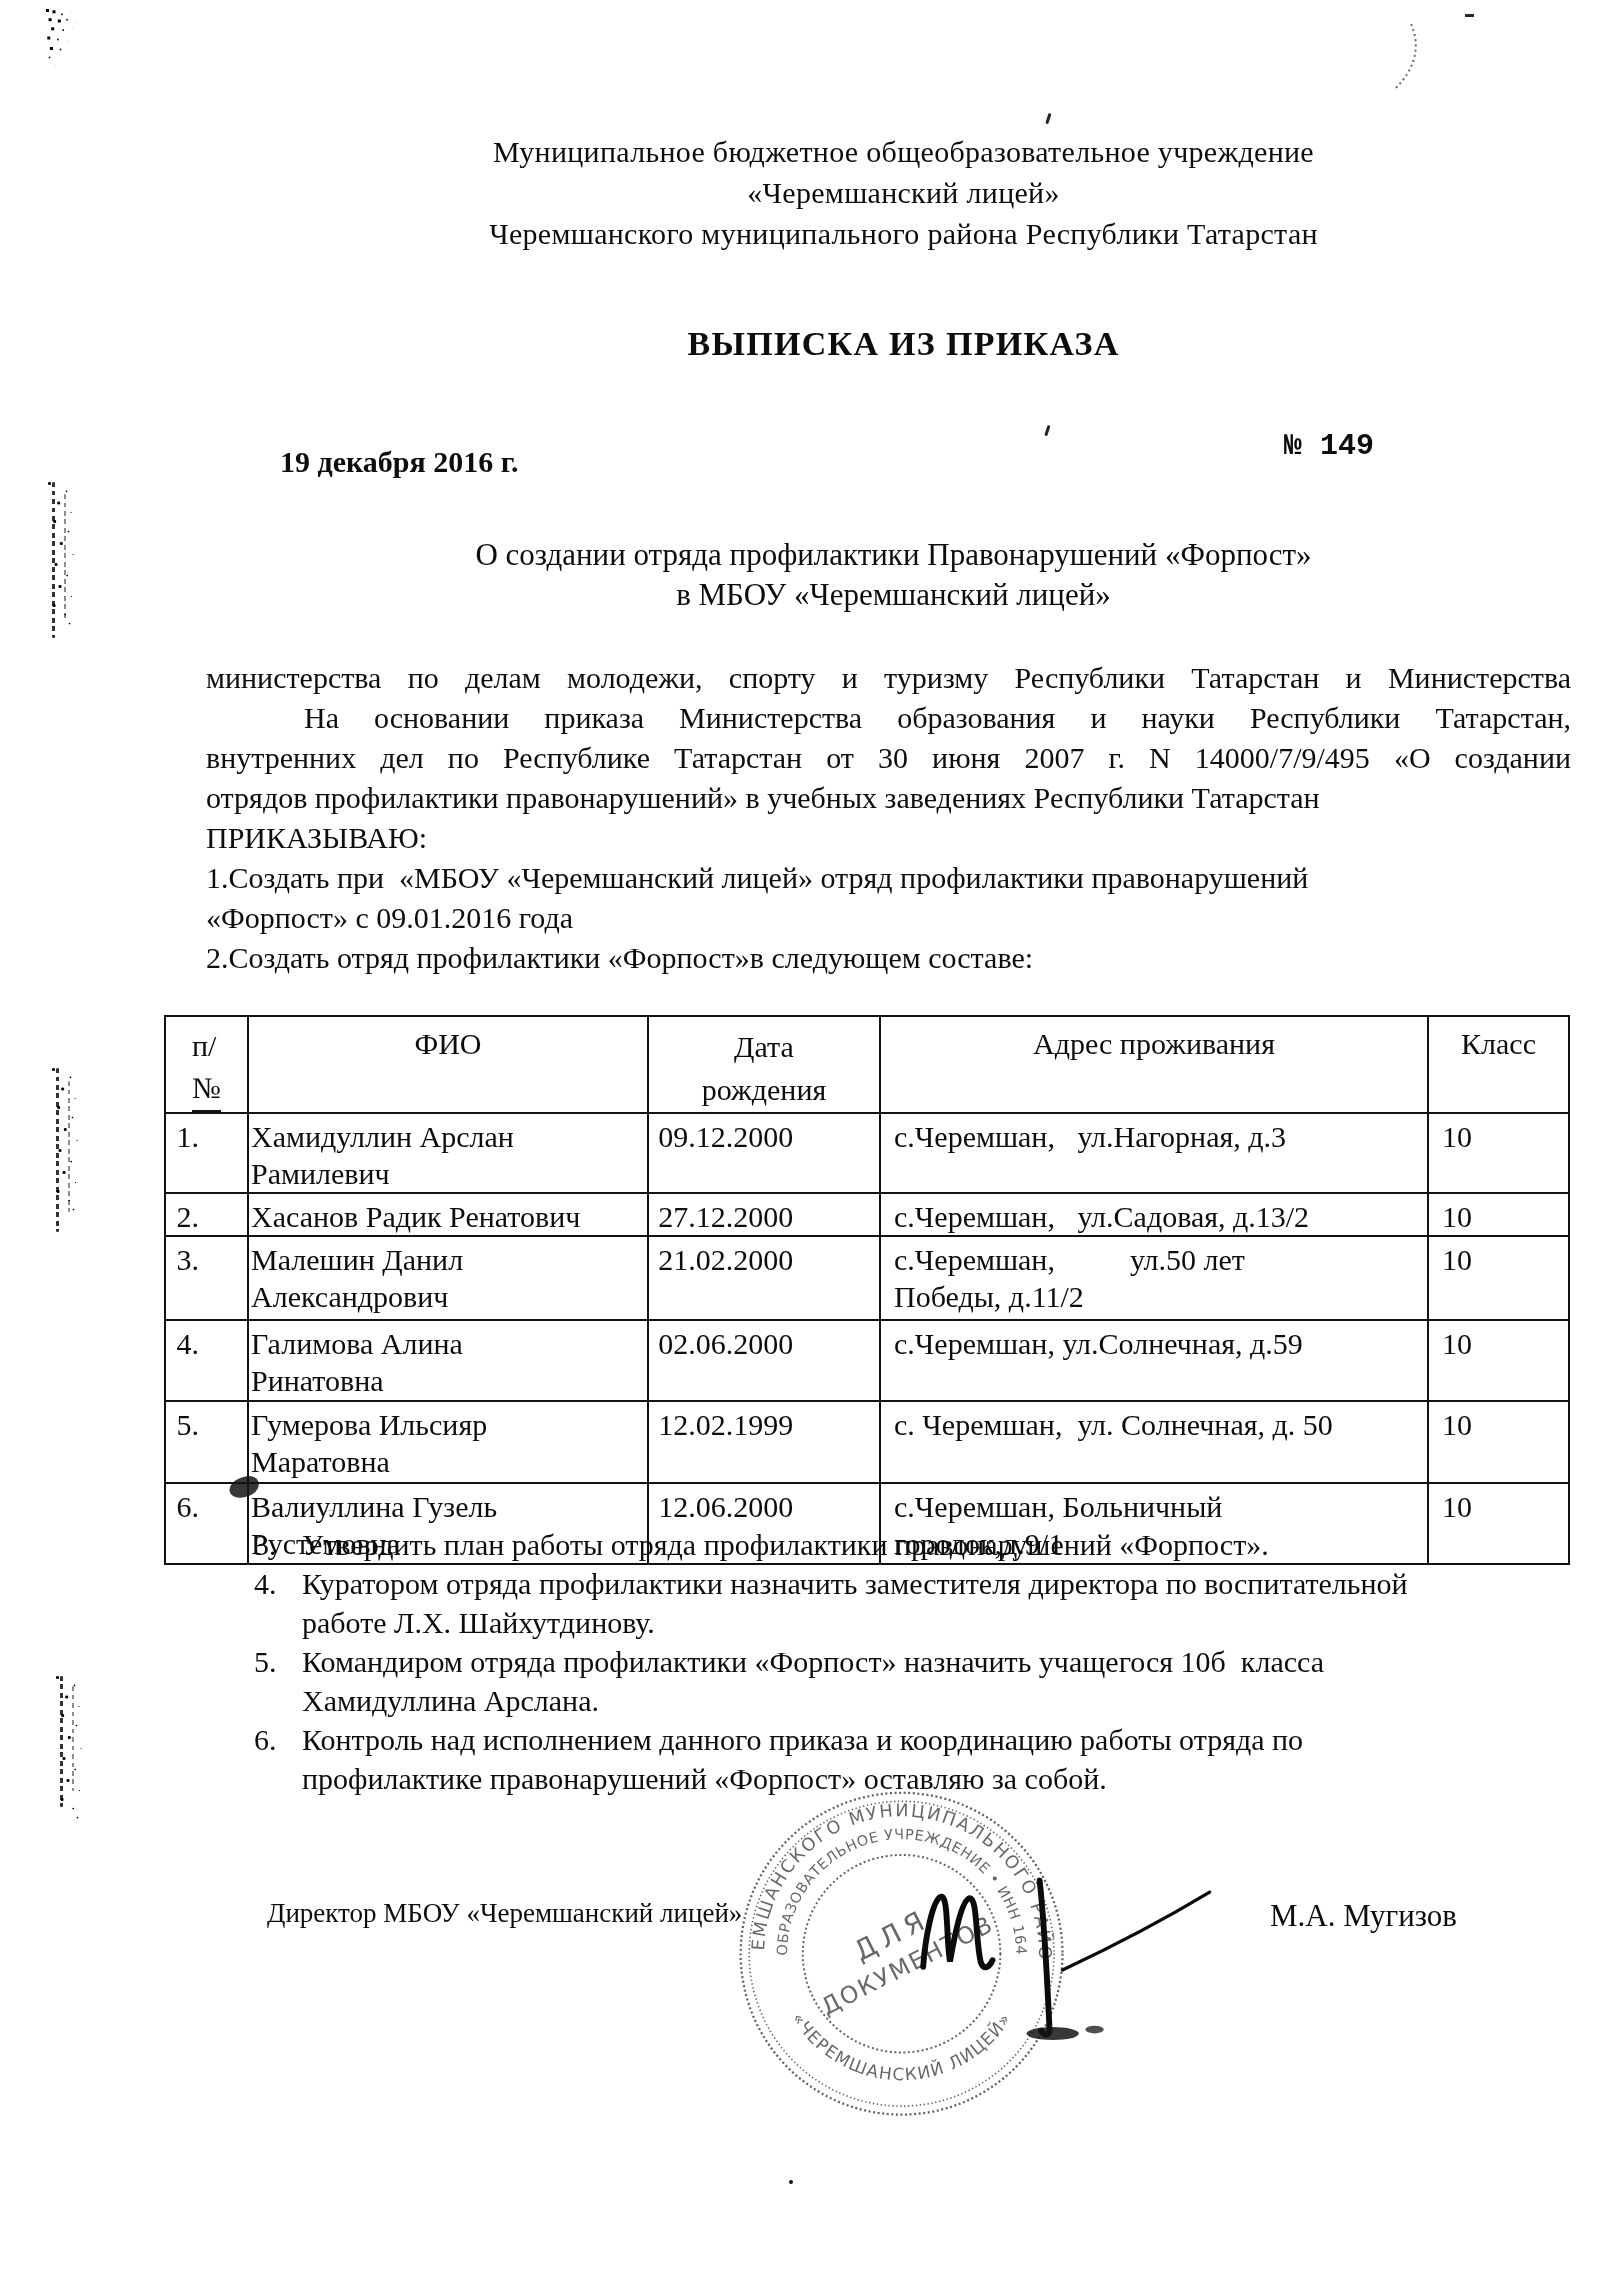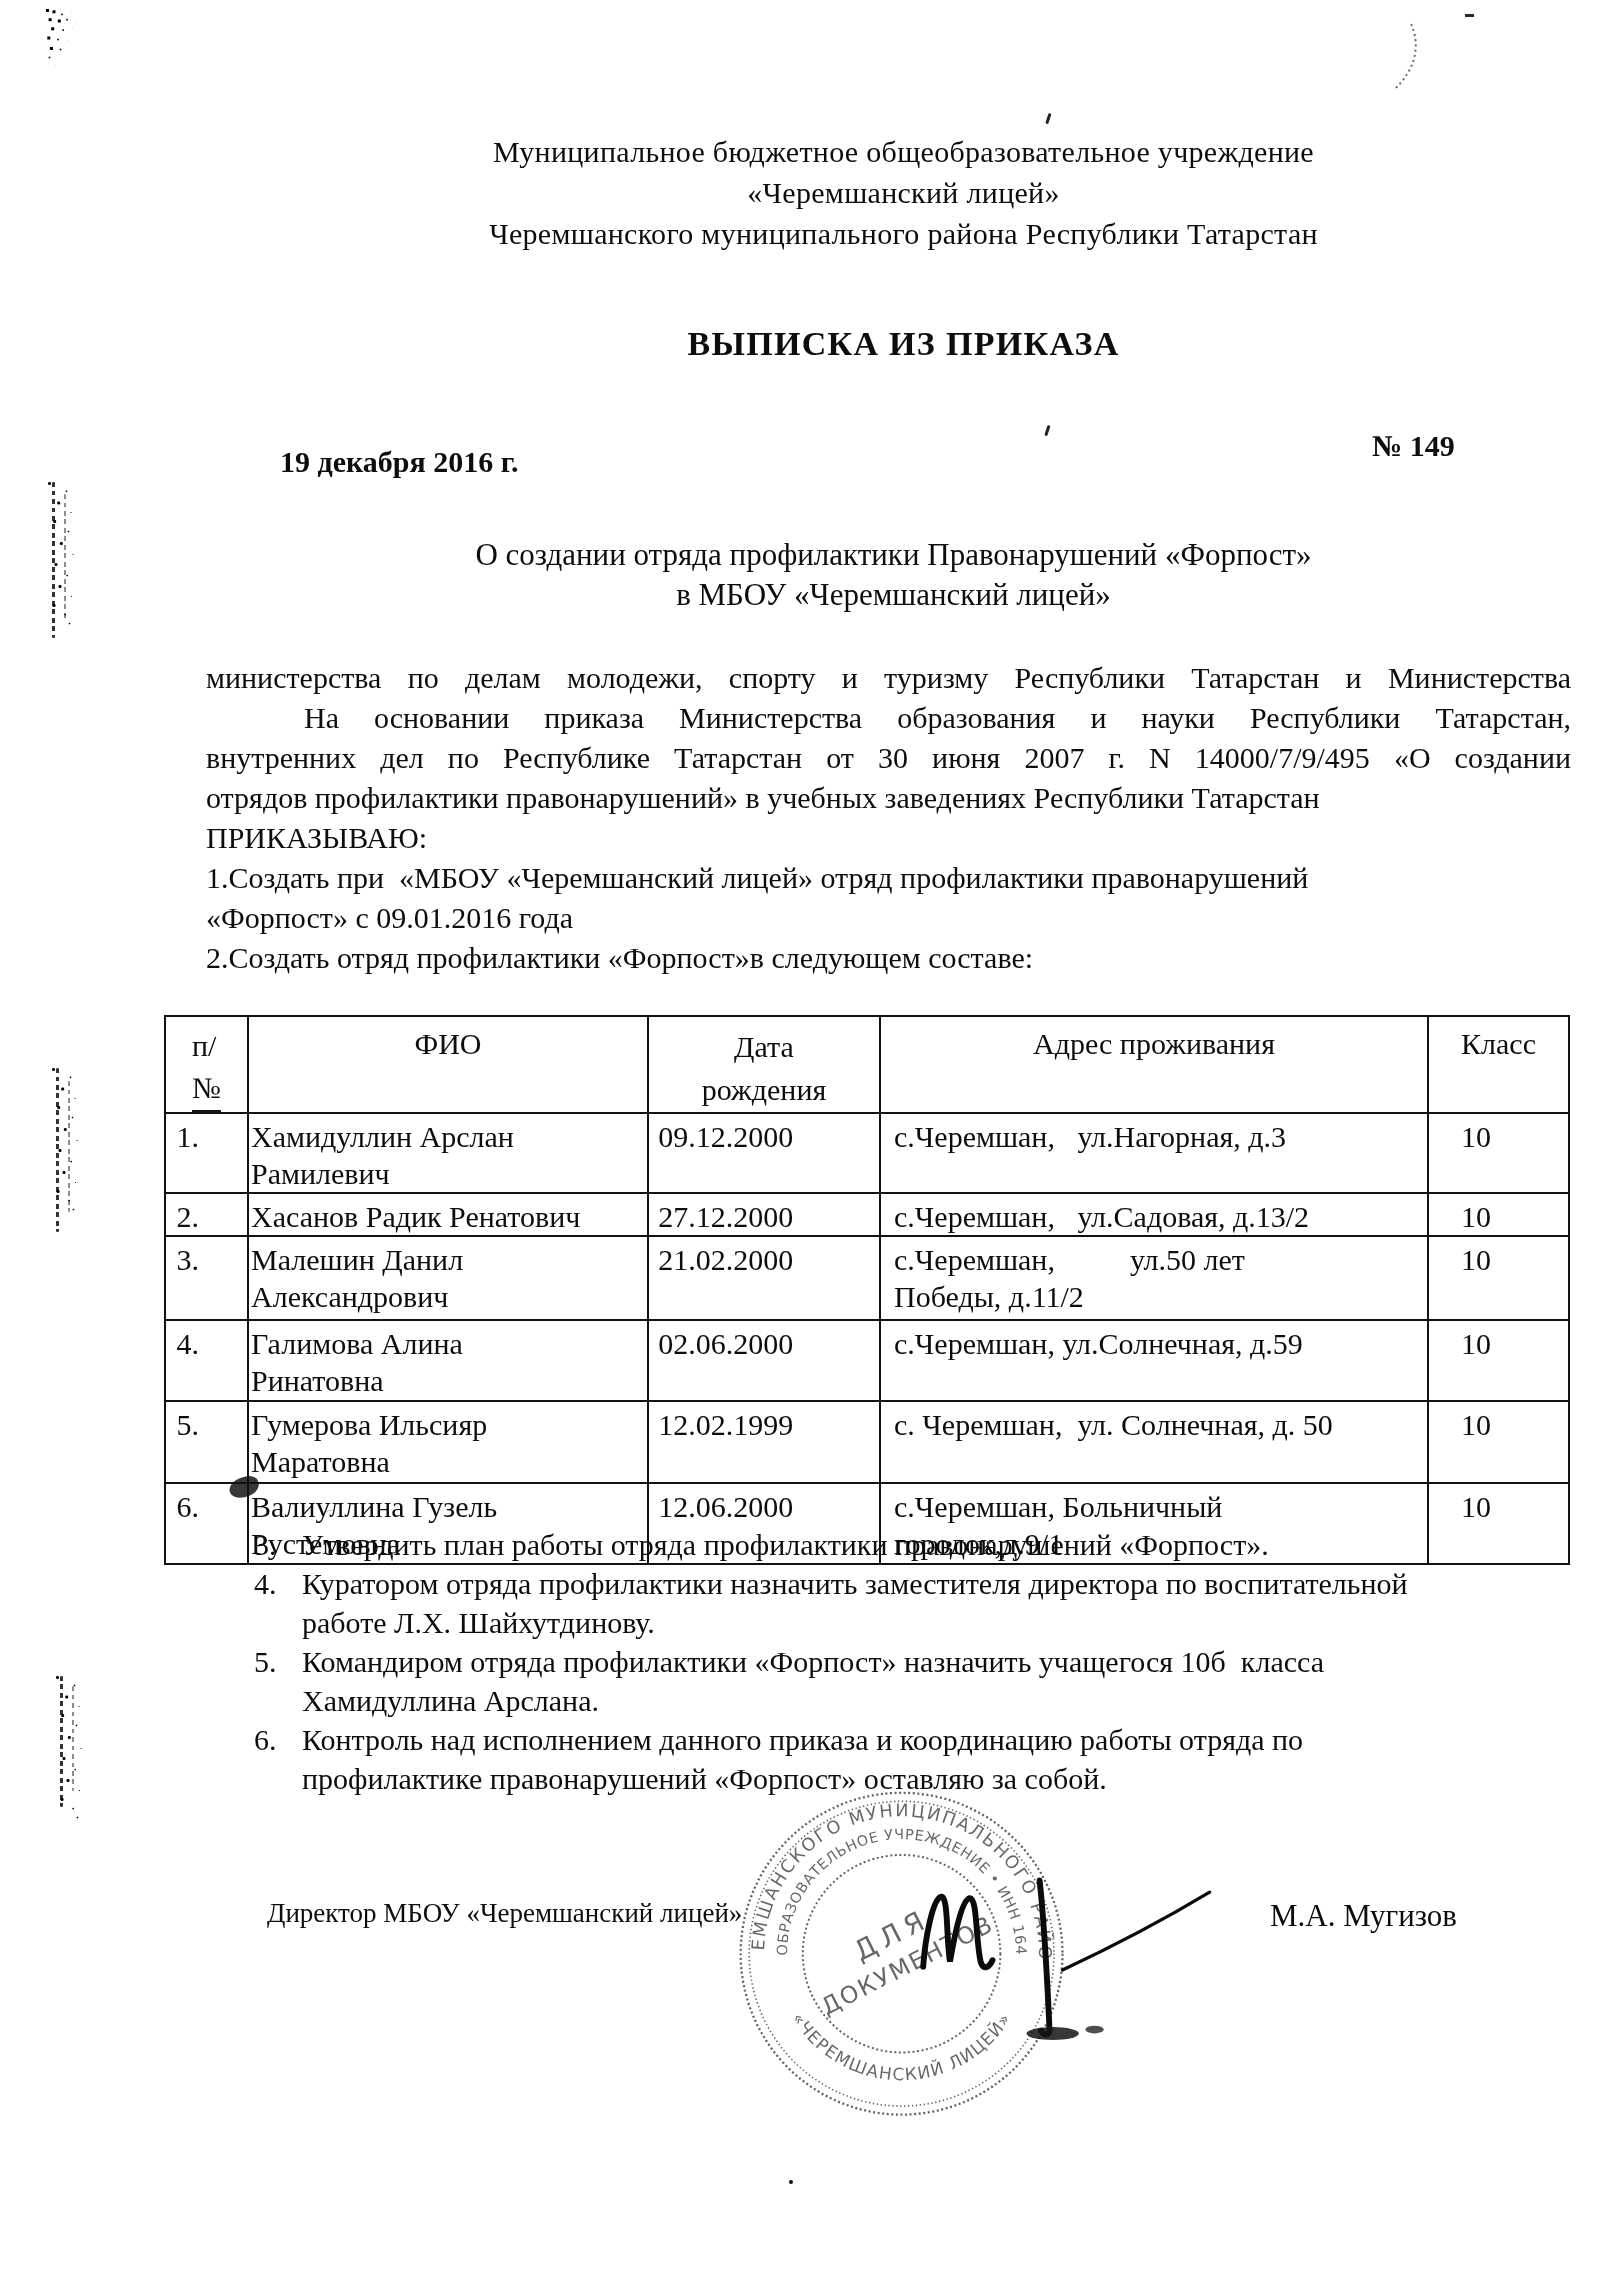"№ 149" .meta-num { font-family: none -> Liberation Mono, monospace; left: 1372px -> 1284px }
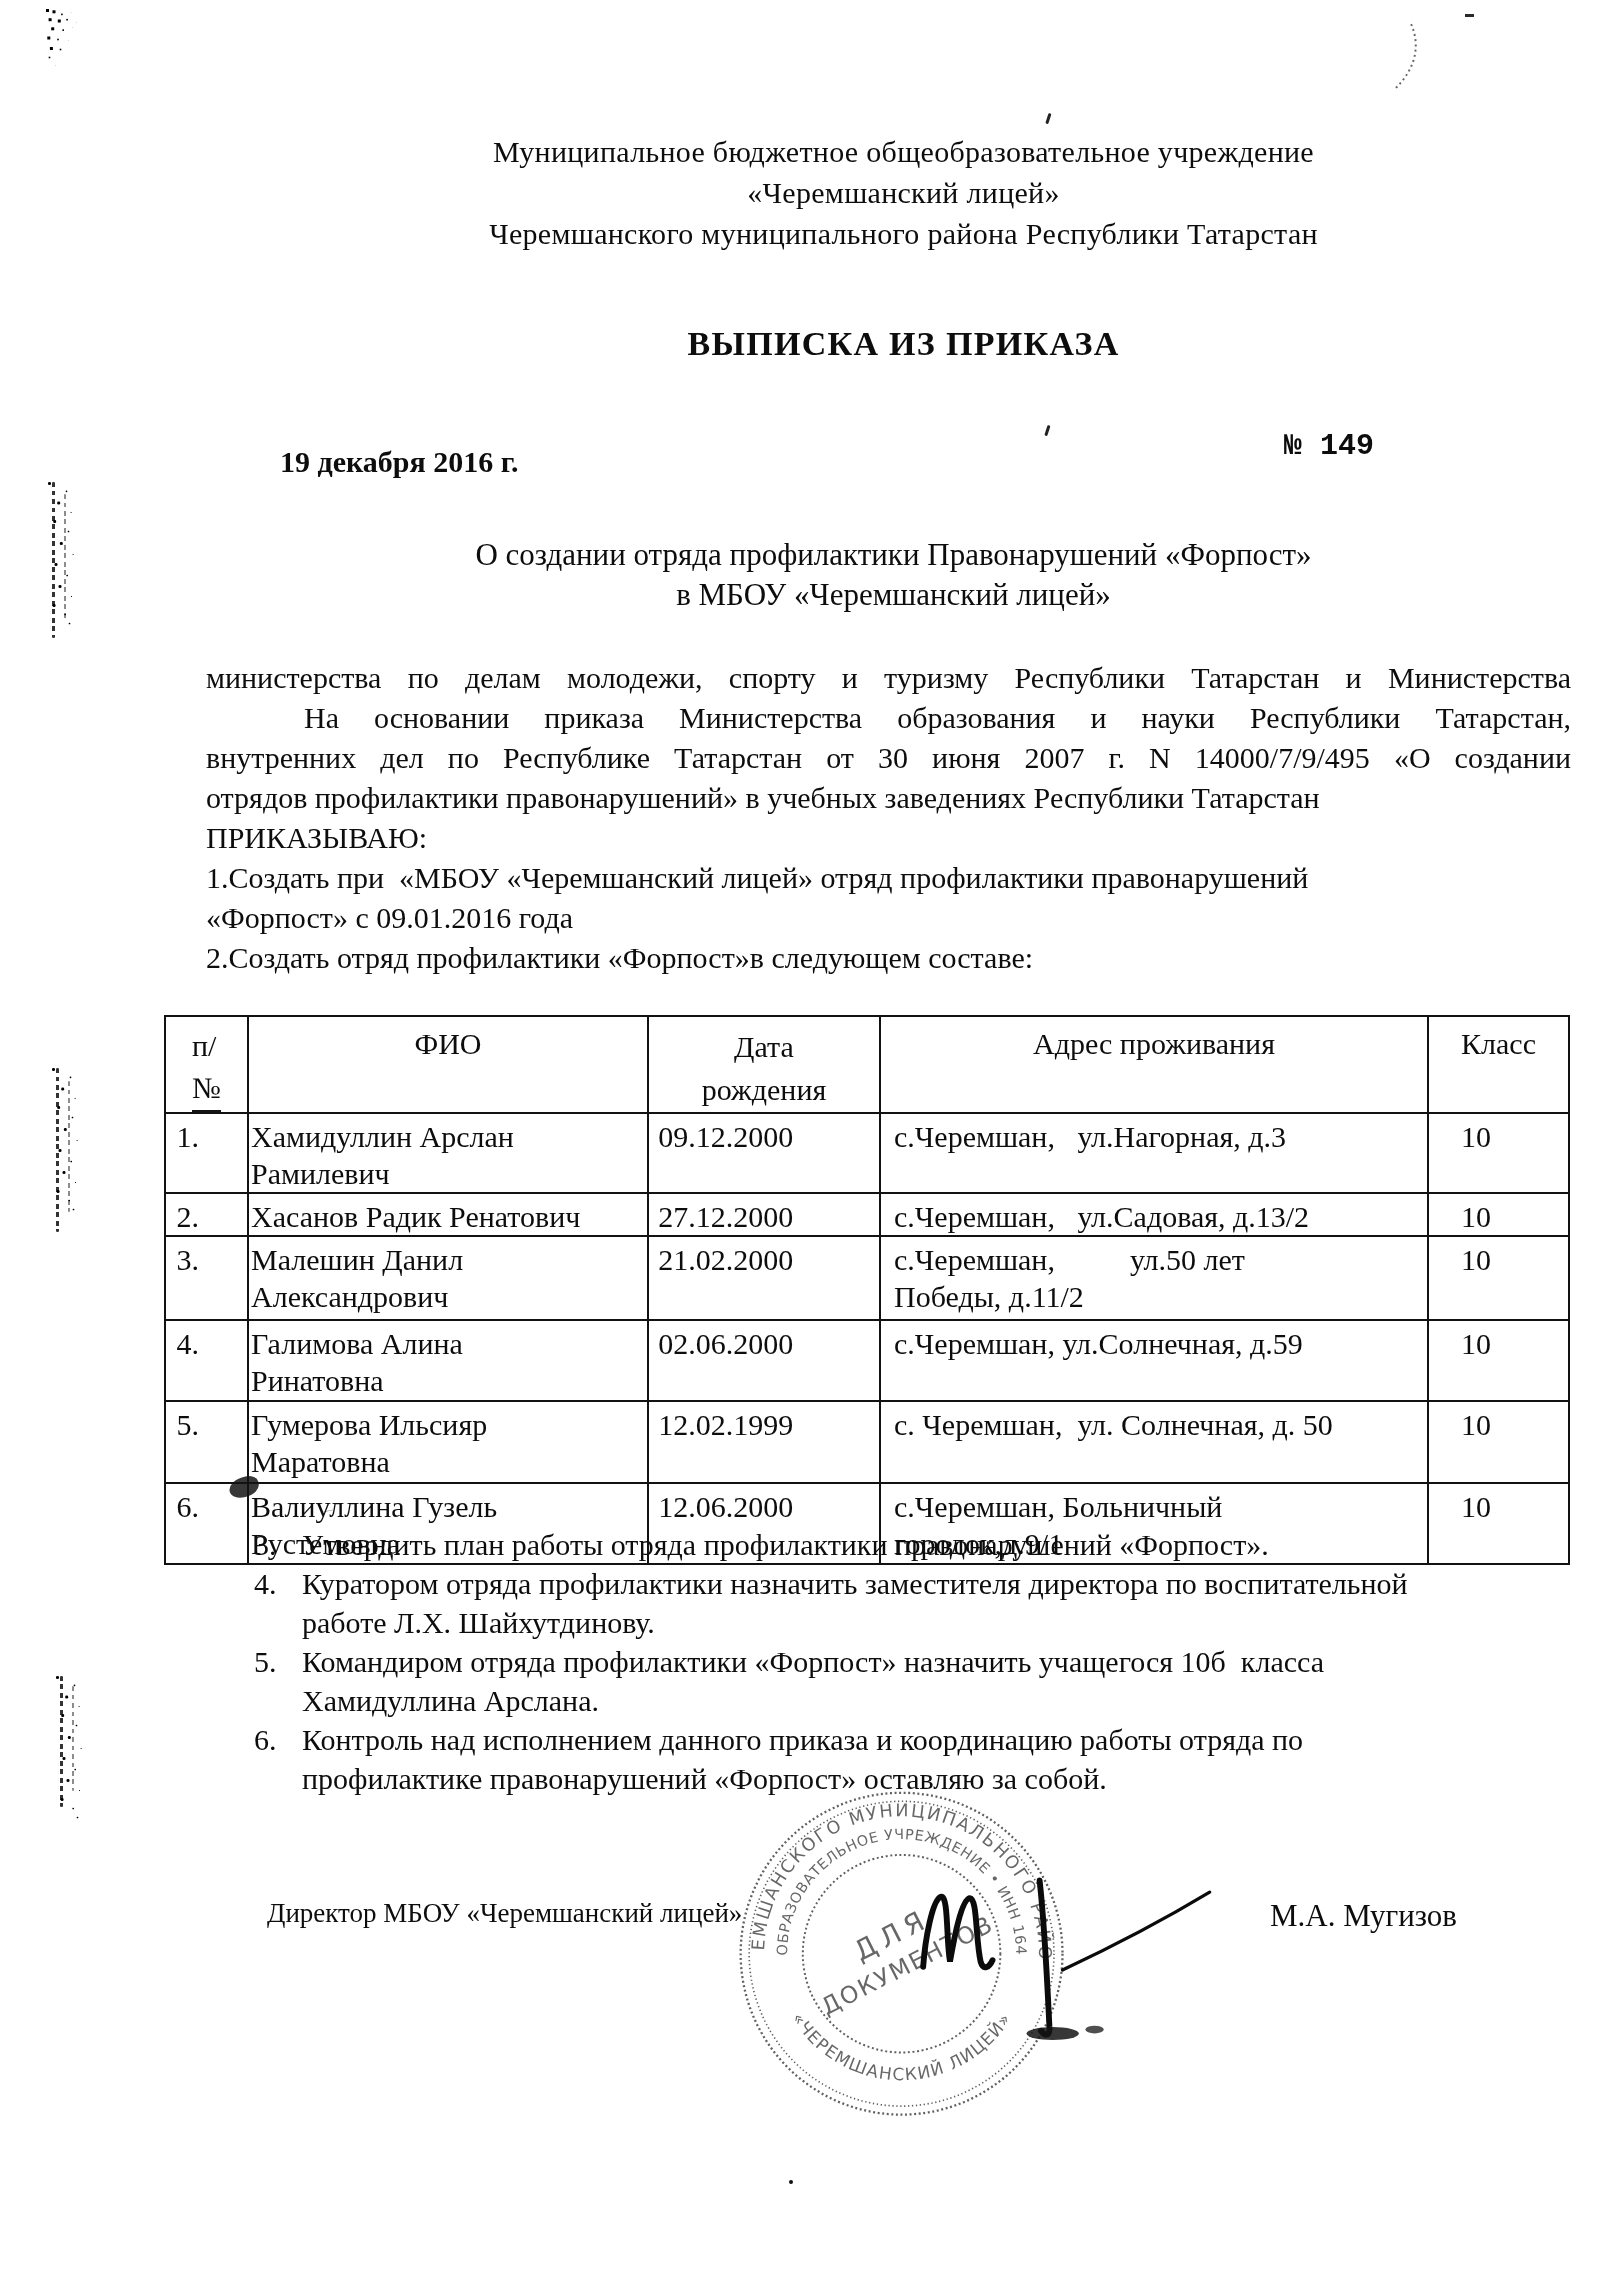"10" .roster td.cgrade { padding-left: 32px -> 13px }
